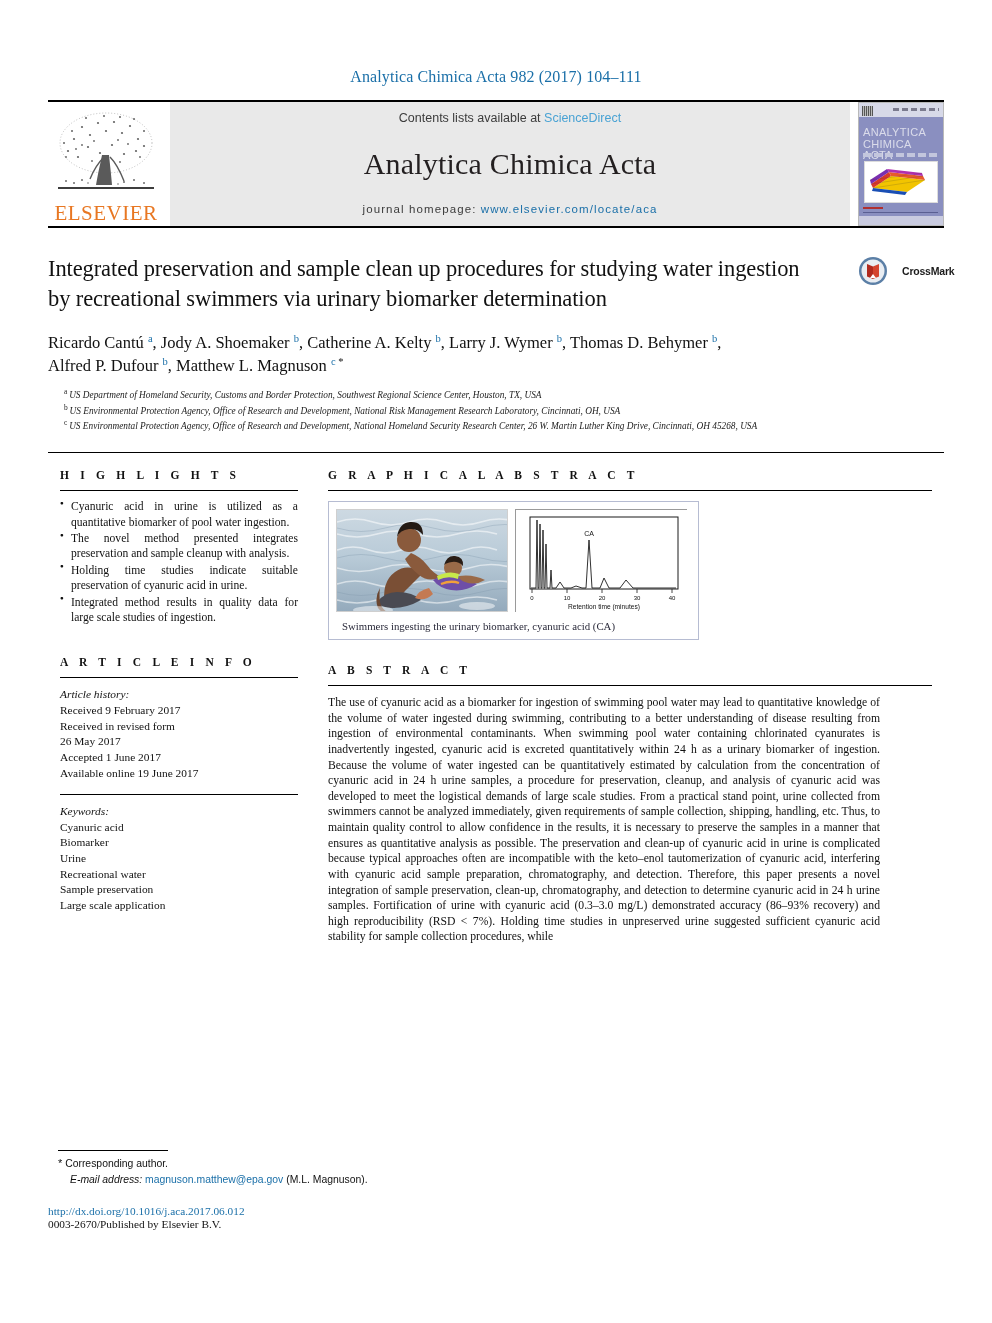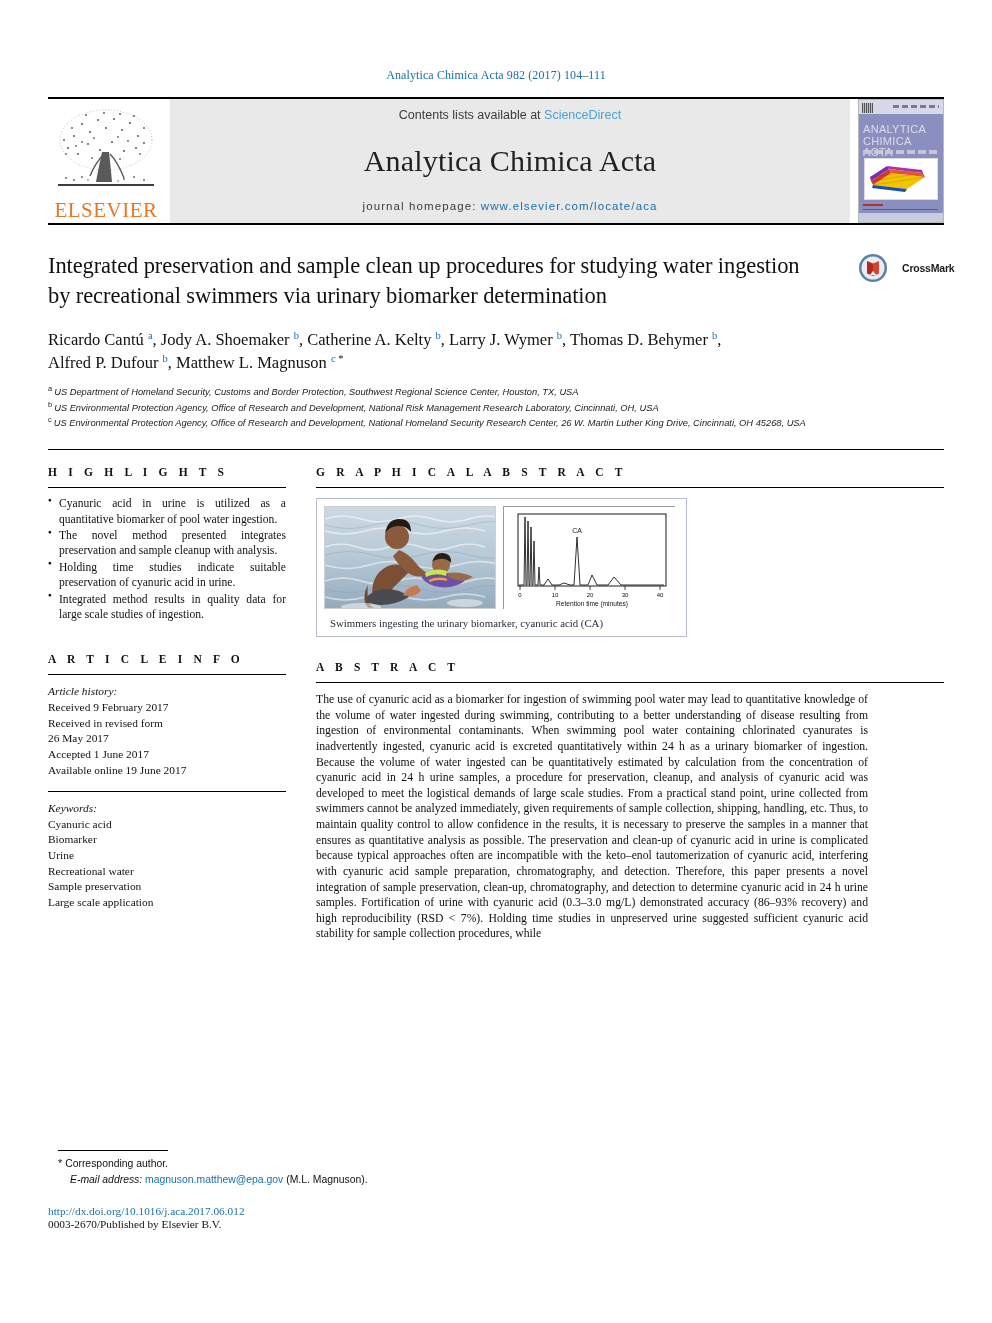"Analytica Chimica Acta 982 (2017)" .runhead { font-size: 12px -> 16px }
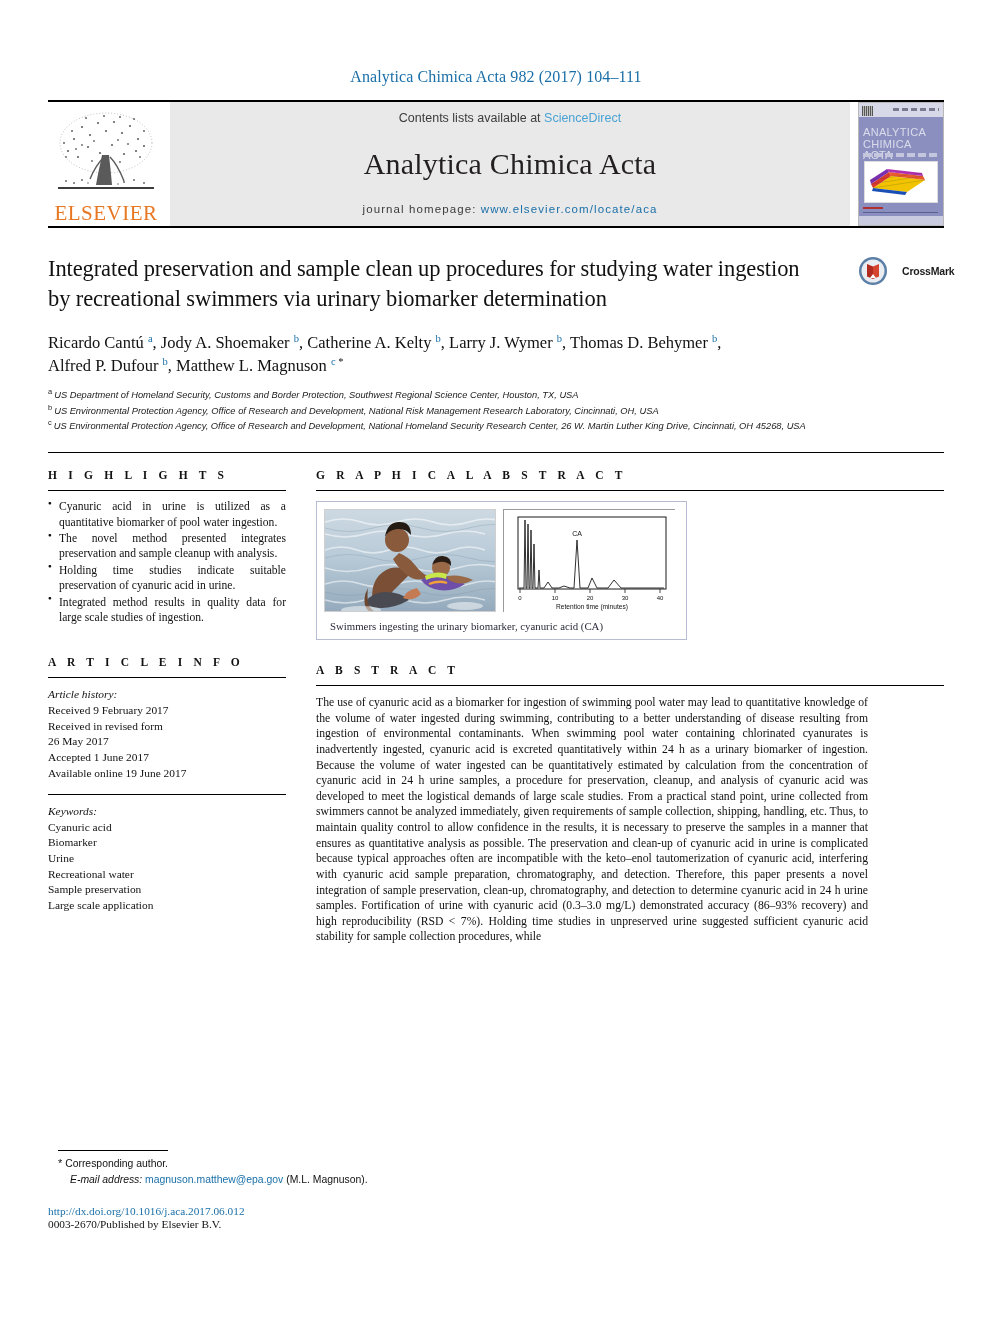"a US Department of Homeland" .affils { font-family: Liberation Sans, sans-serif -> Liberation Serif, serif; margin-left: none -> 16px }
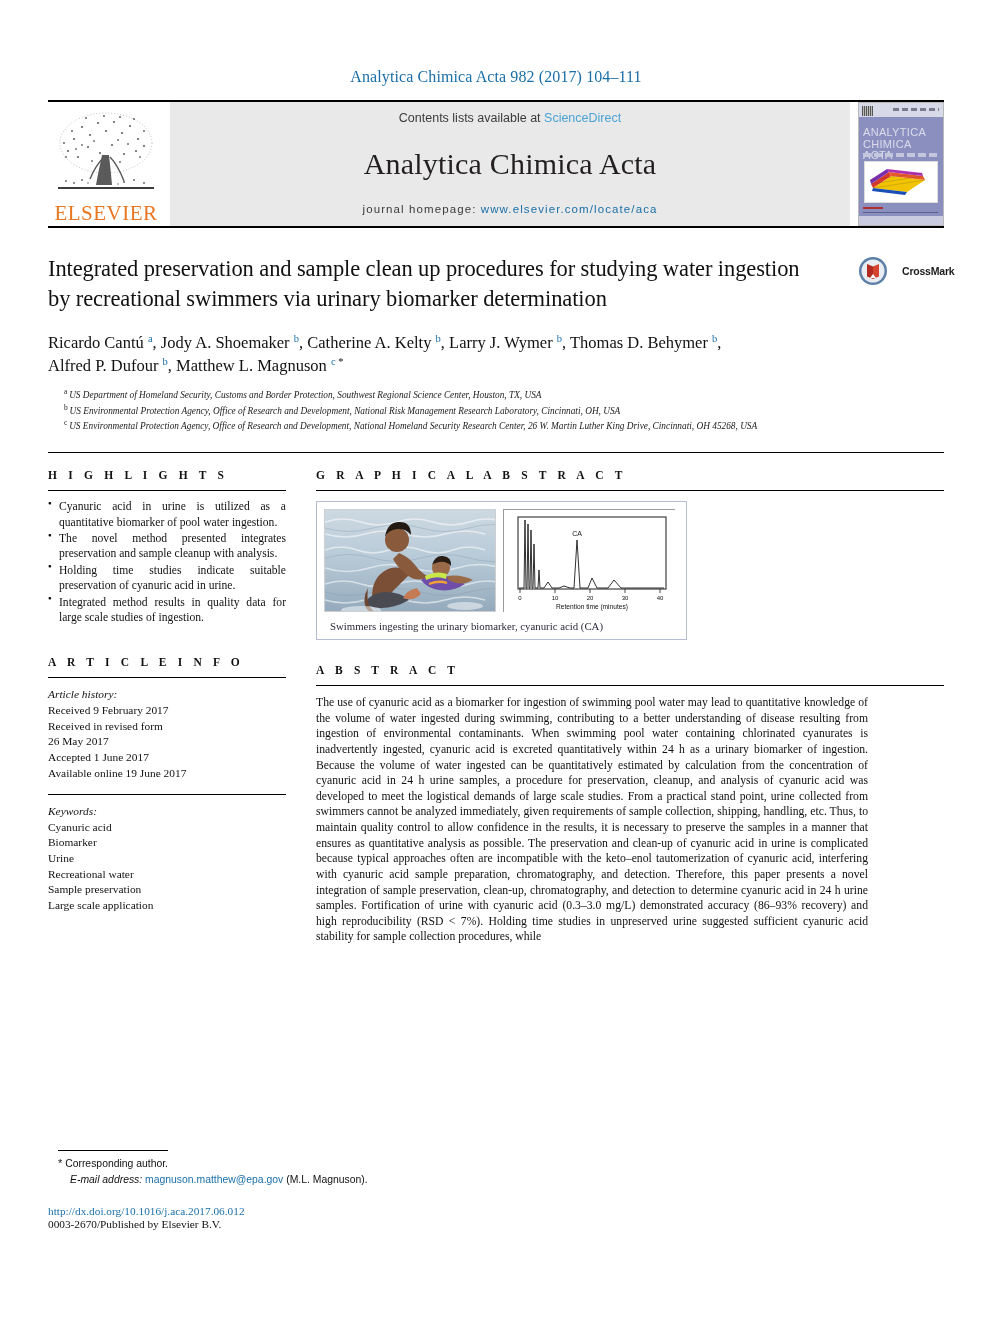"H I G H L" .cols { margin: 0 48px -> 0 60px }
